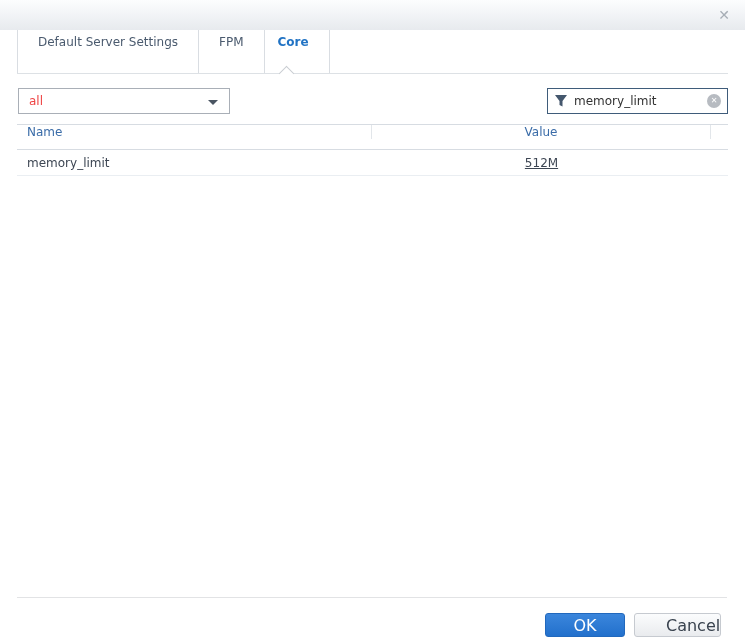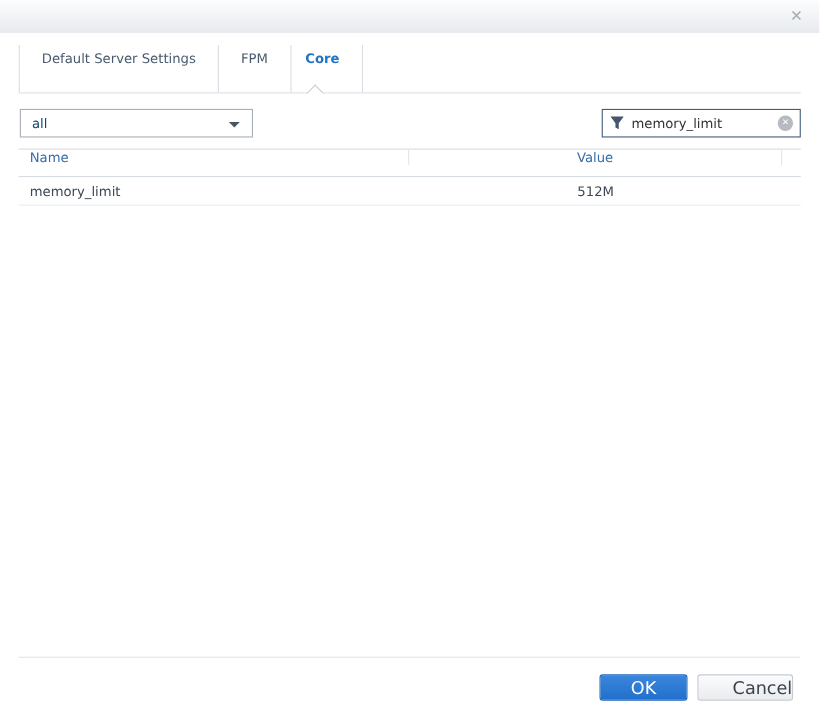"Default Server Settings" .tabbar { margin: 11px 17px 0 -> 0 17px 0 }
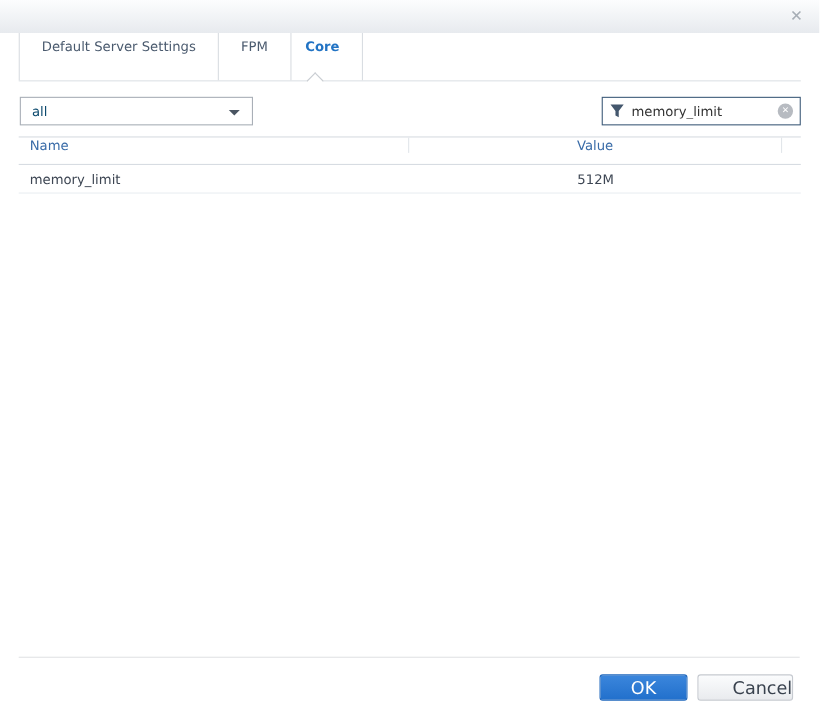"all" .dropdown { color: #0c4a6e -> #ef4444 }
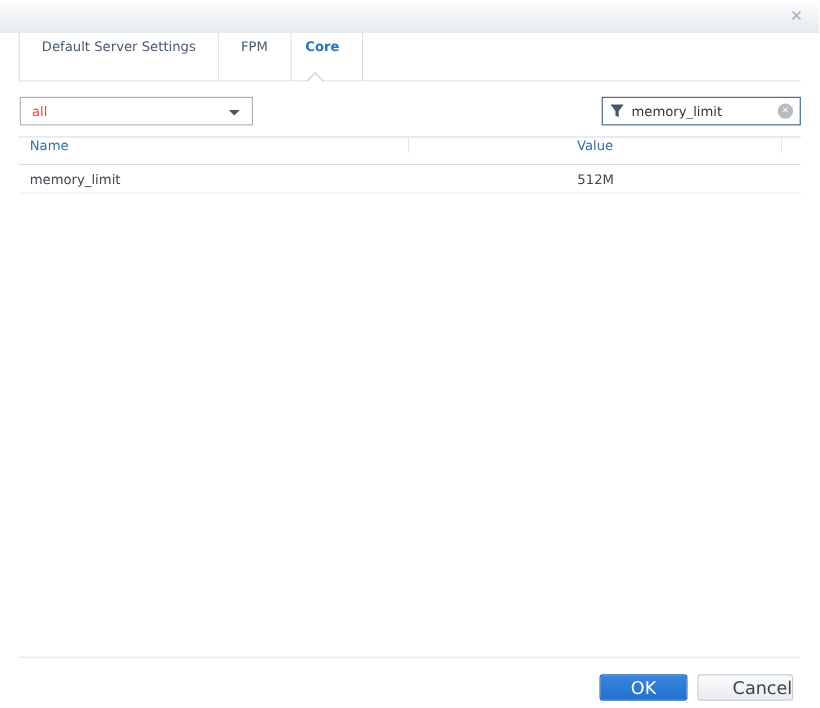"512M" .td-value { text-decoration: none -> underline }
